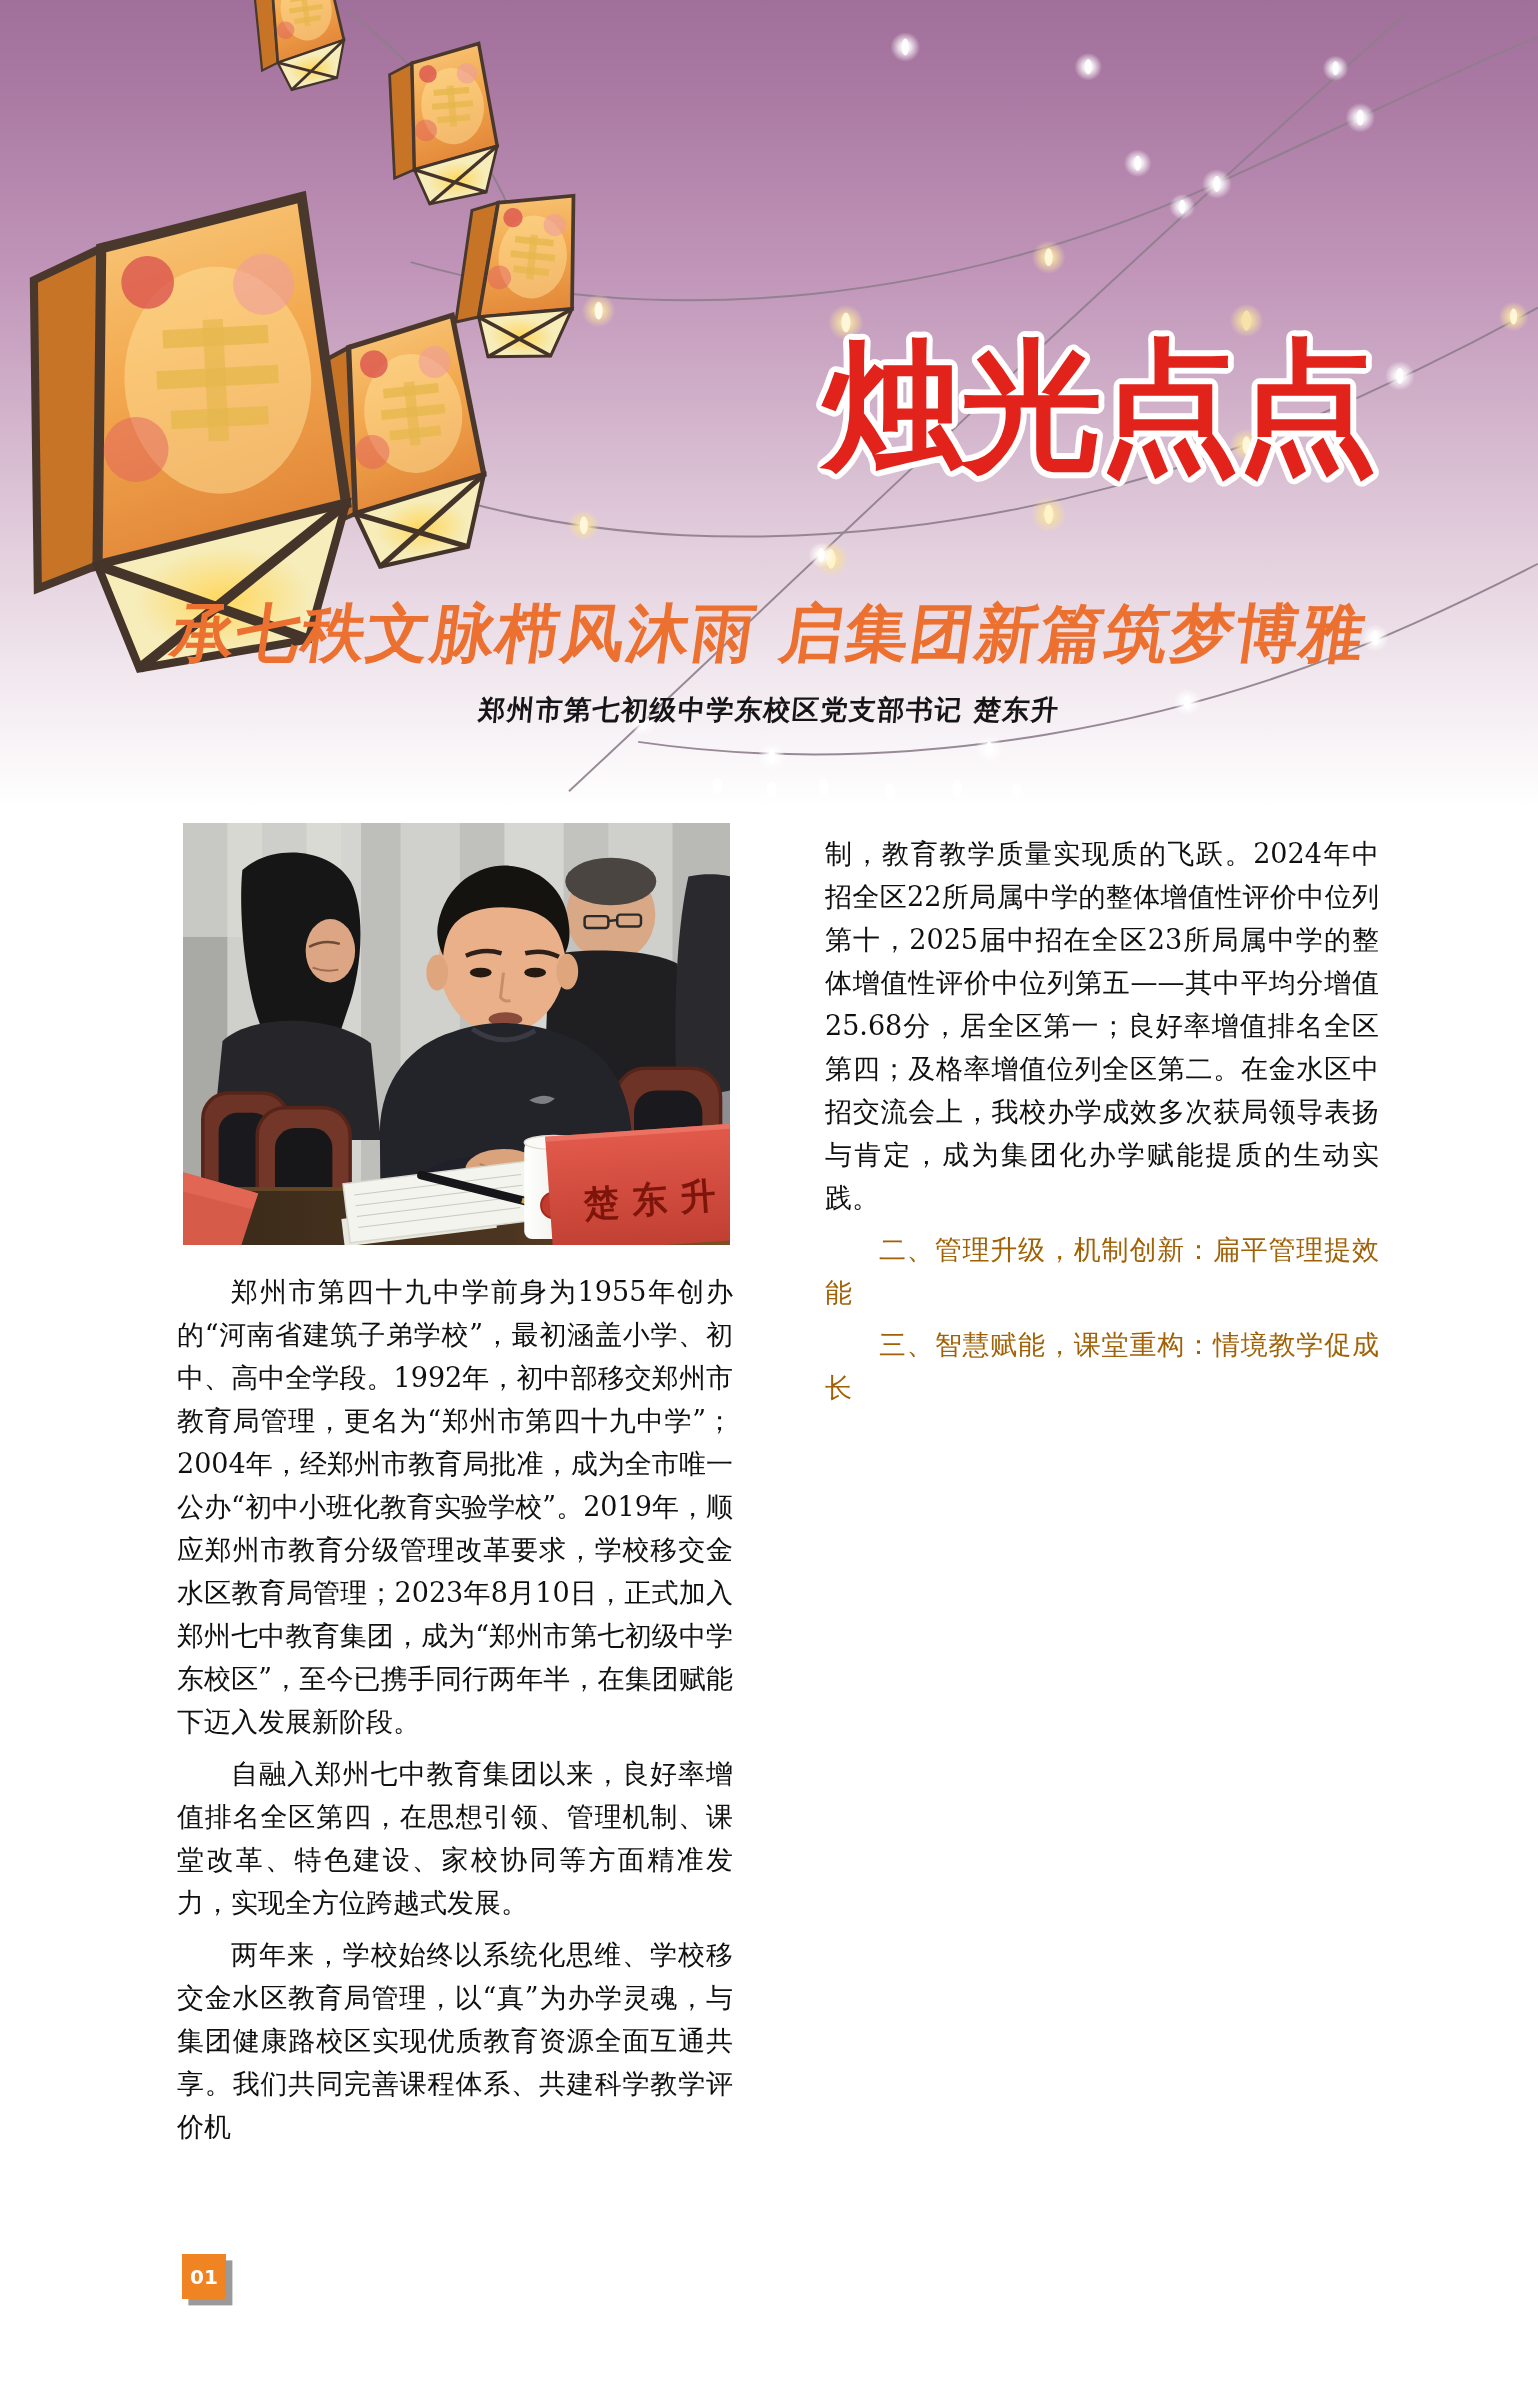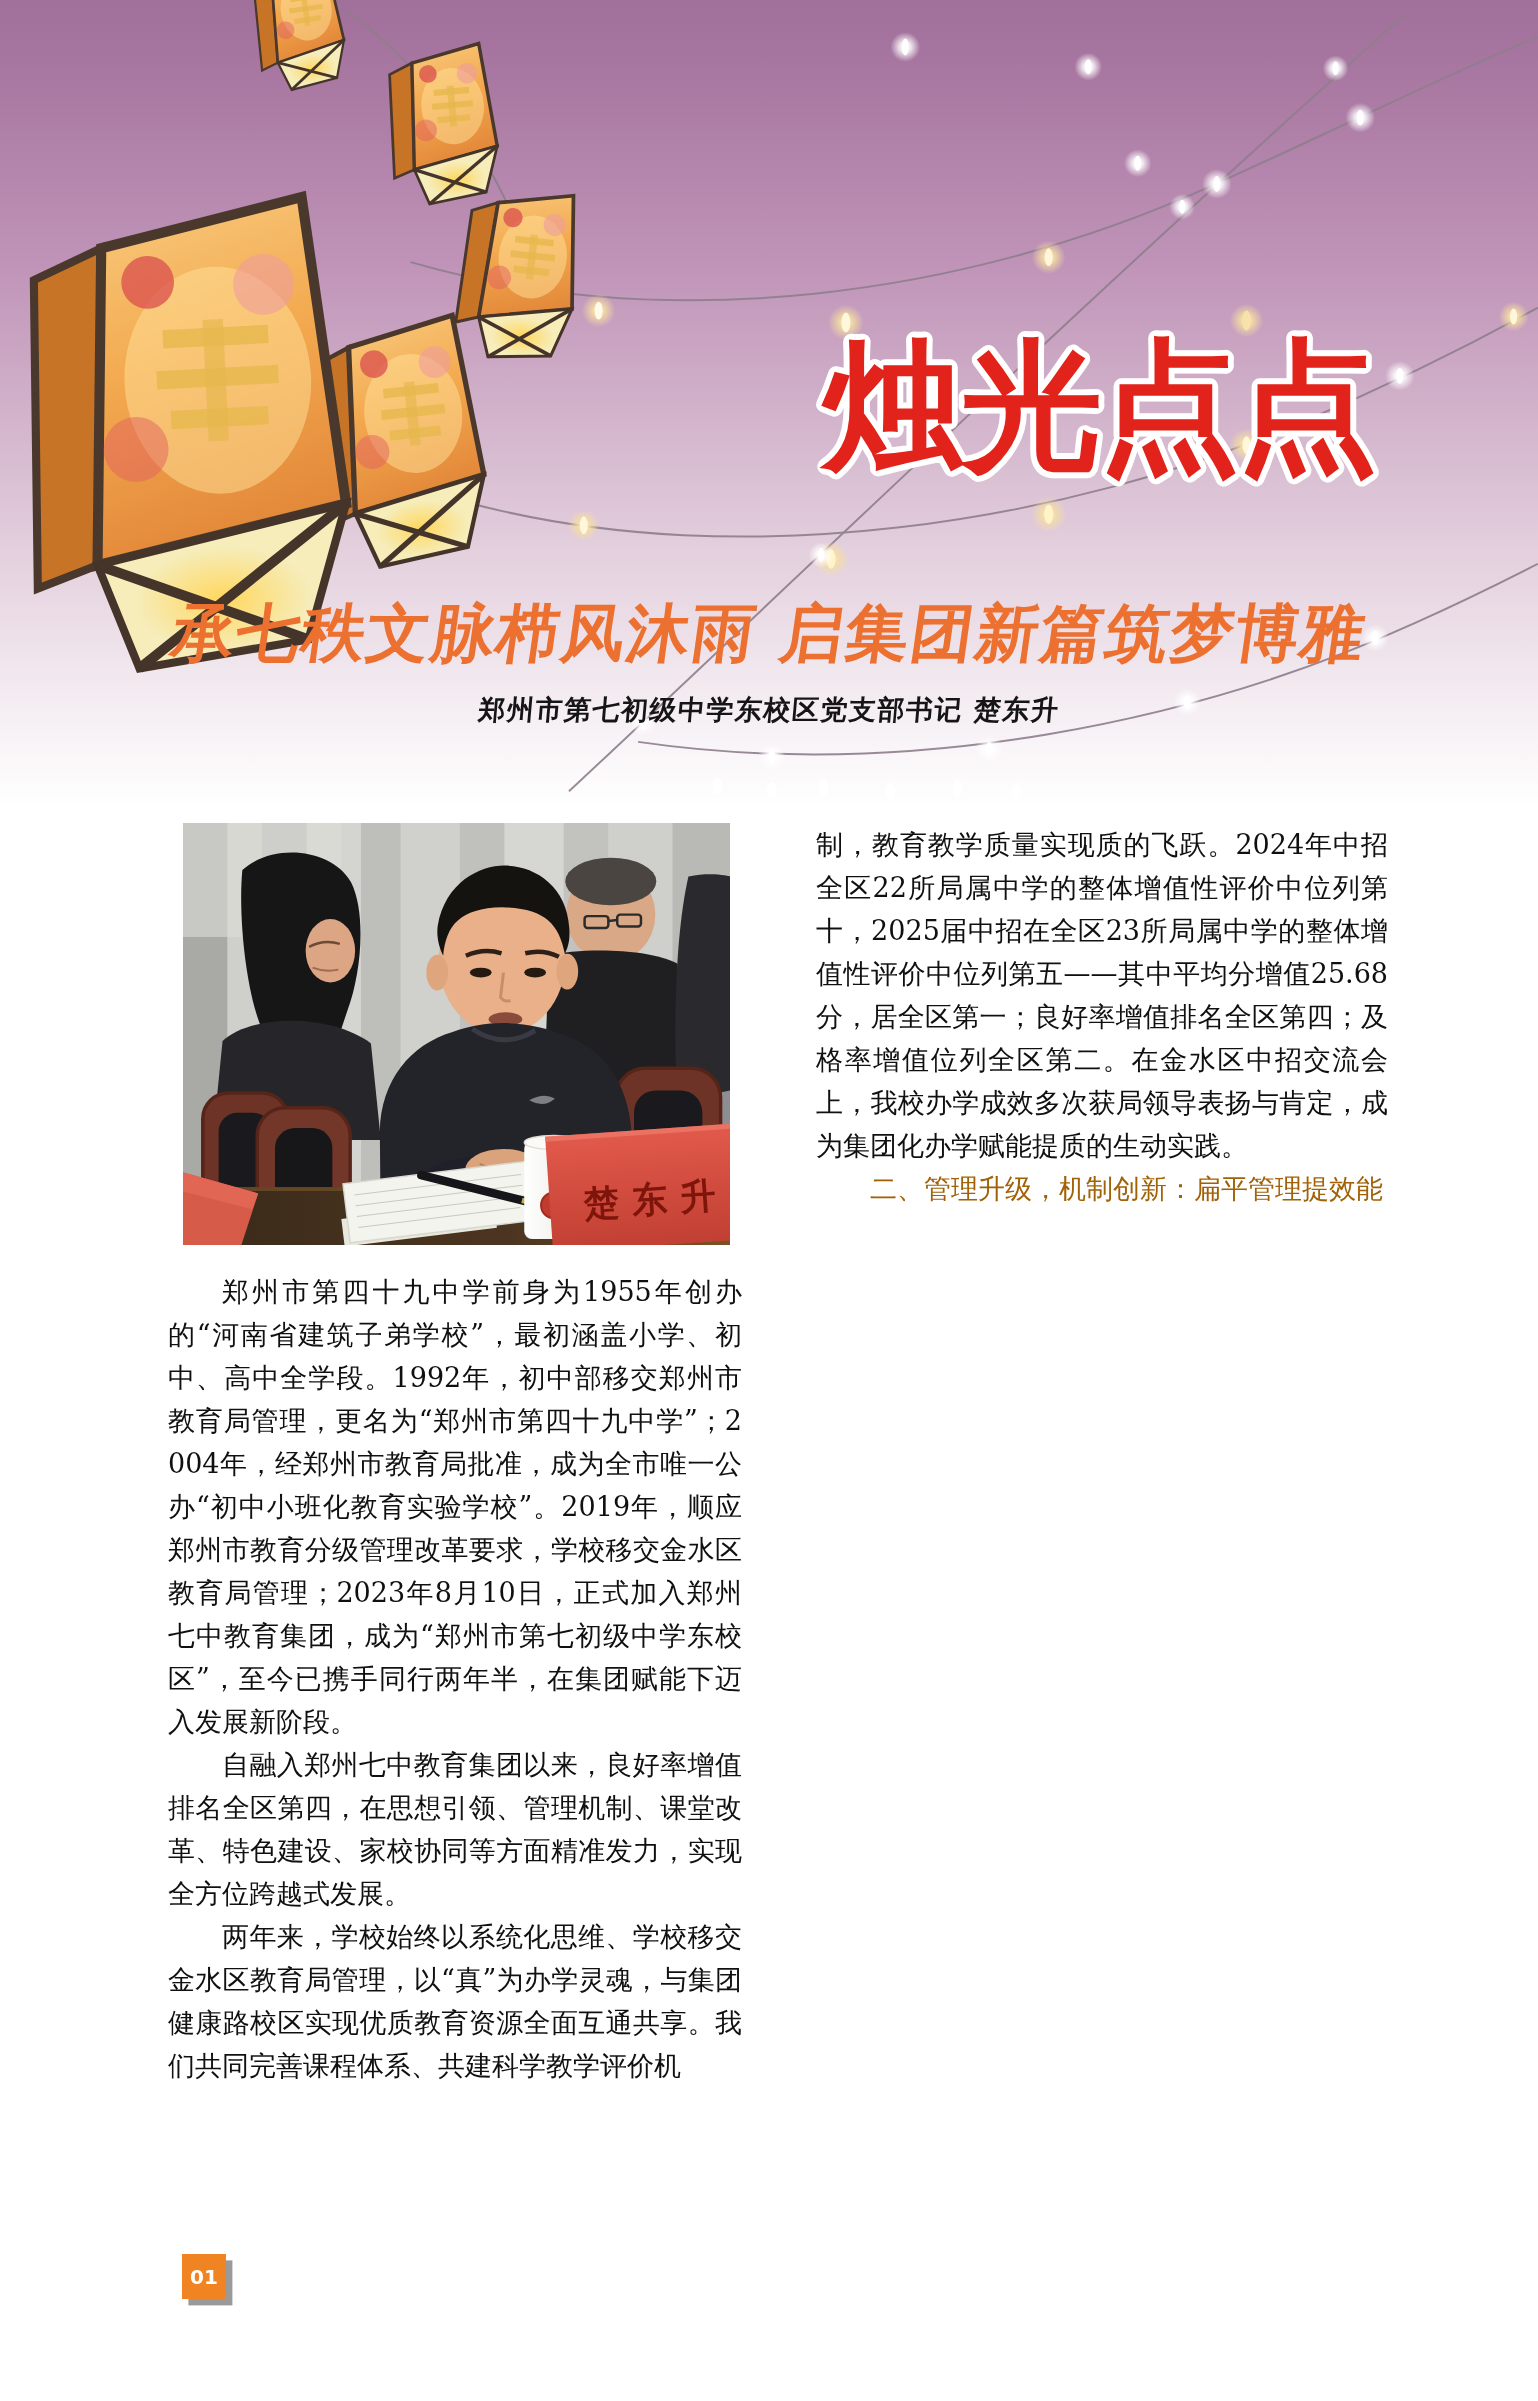"制，教育教学质量实现质的飞跃。2024年中招全区22所局属中学的整体增值性评价中" .col p { margin: 0 -> 9px }
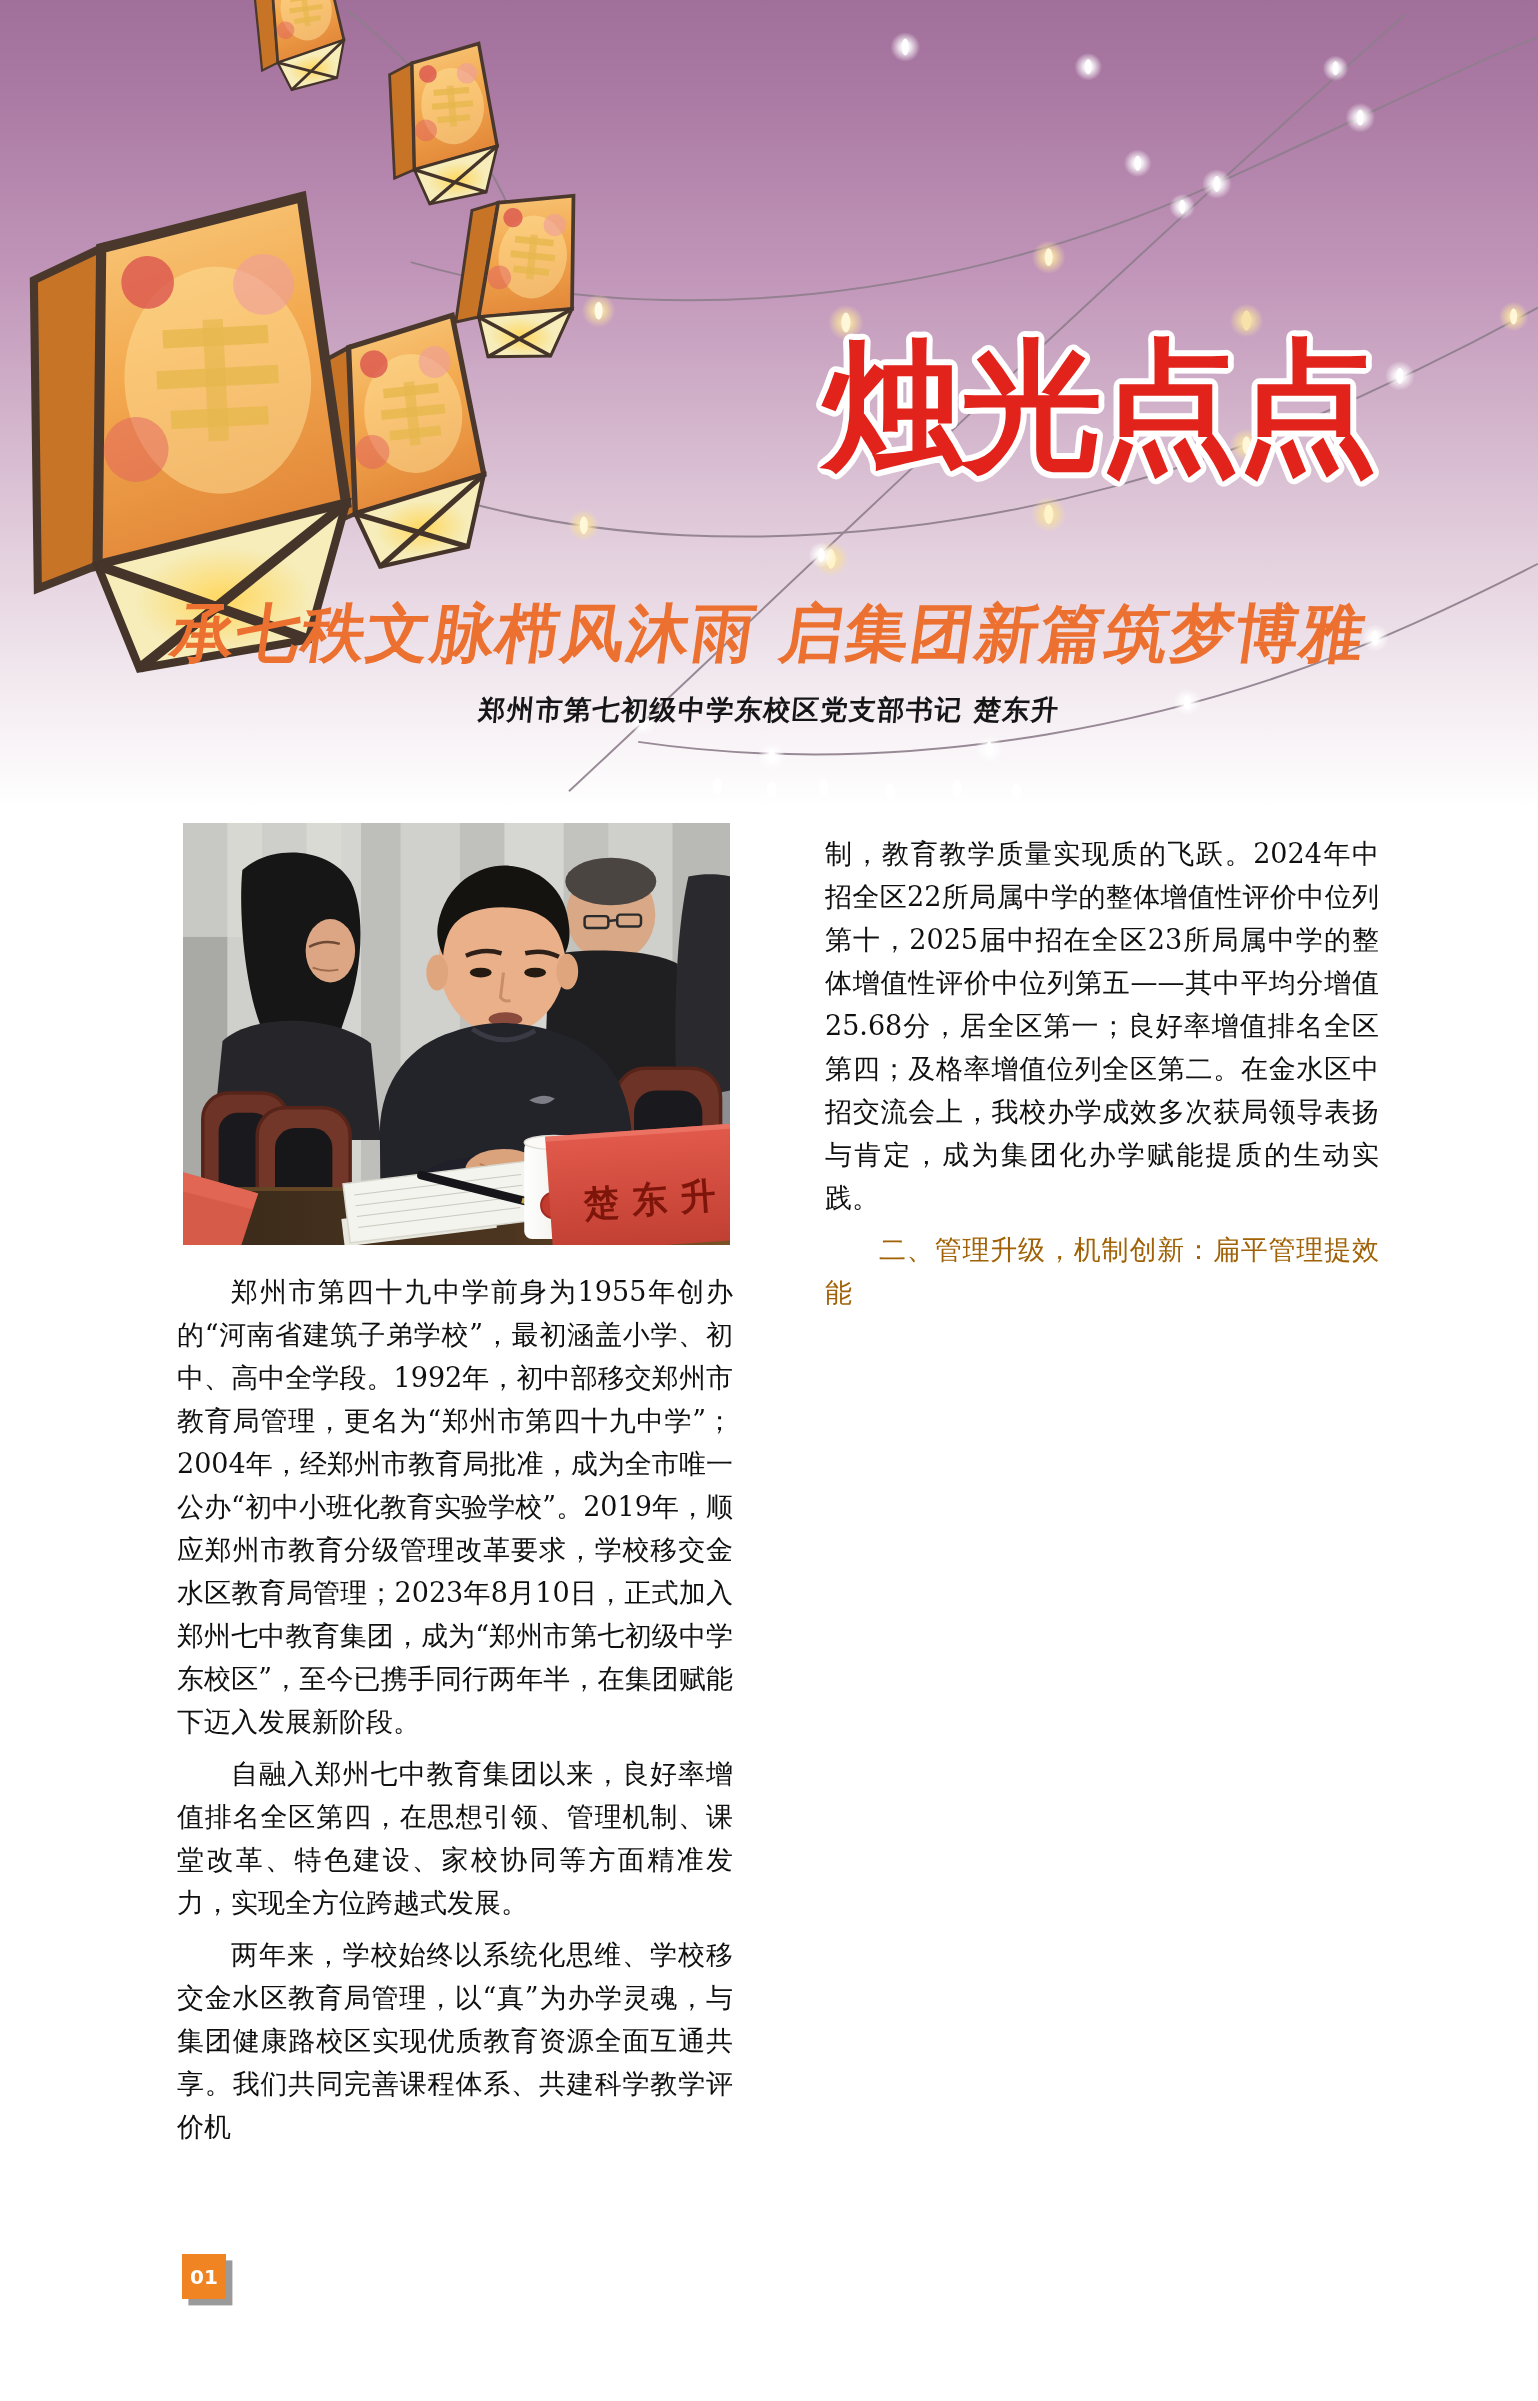"三、智慧赋能，课堂重构：情境教学促成长" p.heading { html: none -> <p>三、智慧赋能，课堂重构：情境教学促成长</p> }
